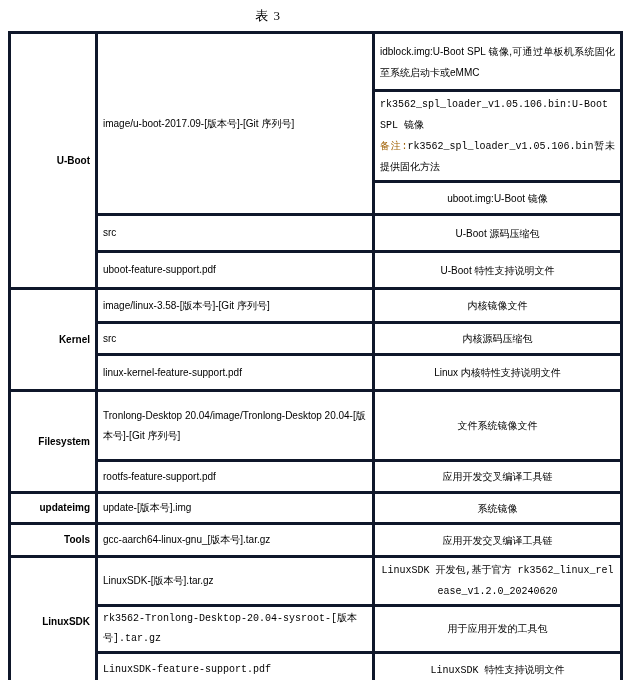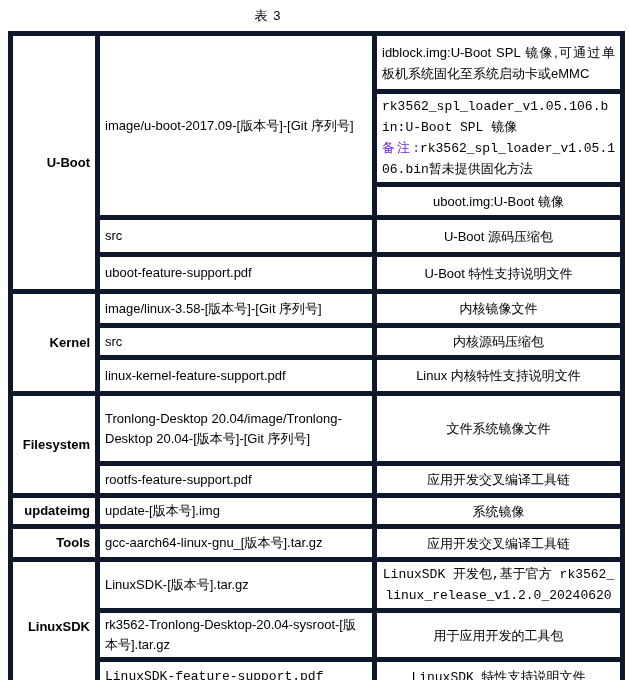"表 3" .caption { font-family: none -> Liberation Serif, serif }
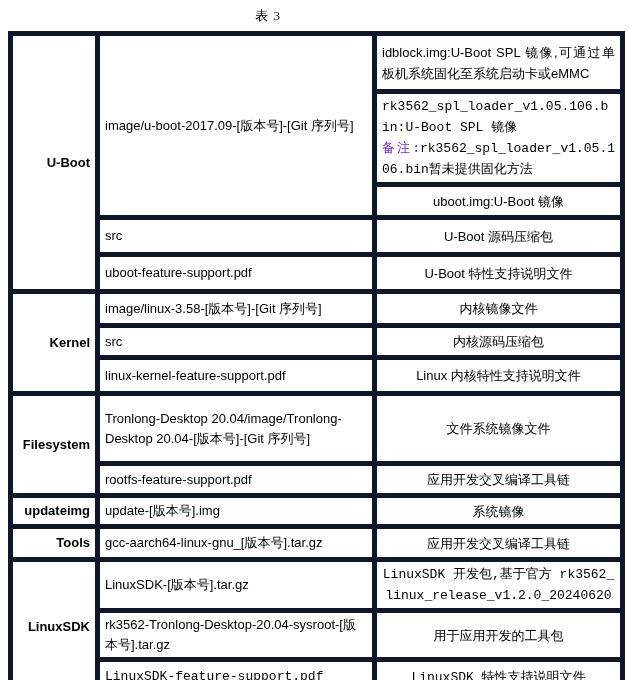"idblock.img:U-Boot SPL" td { border: 5px solid #0f172a -> 3px solid #0f172a; font-size: 13px -> 10px }
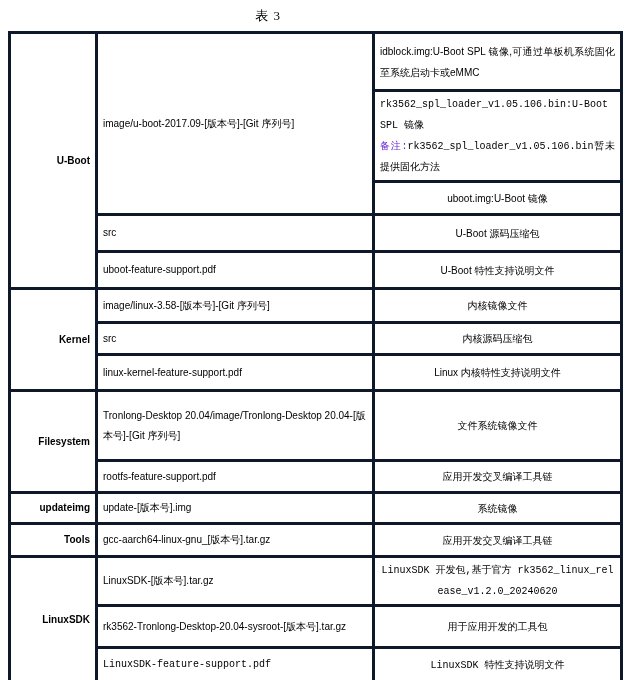"备注:" .note-label { color: #6d28d9 -> #a16207 }
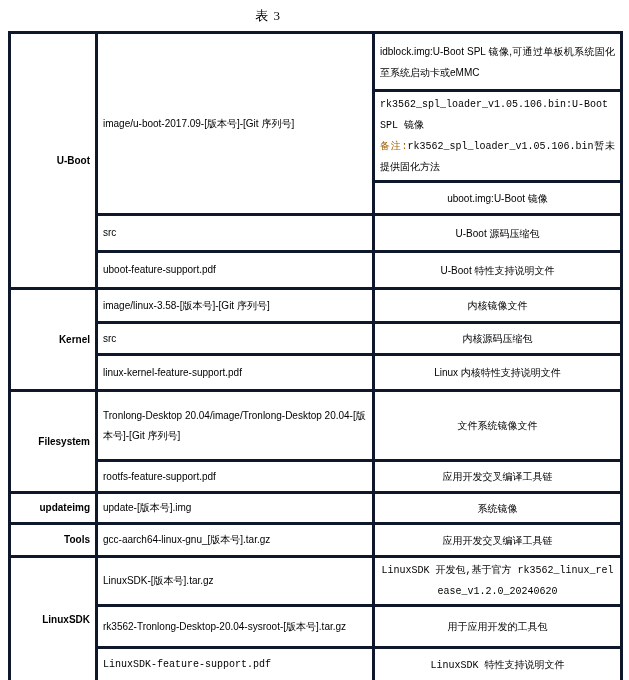"rk3562-Tronlong-Desktop-20.04-sysroot-[版" tr.h42 { font-family: none -> Liberation Mono, monospace }
